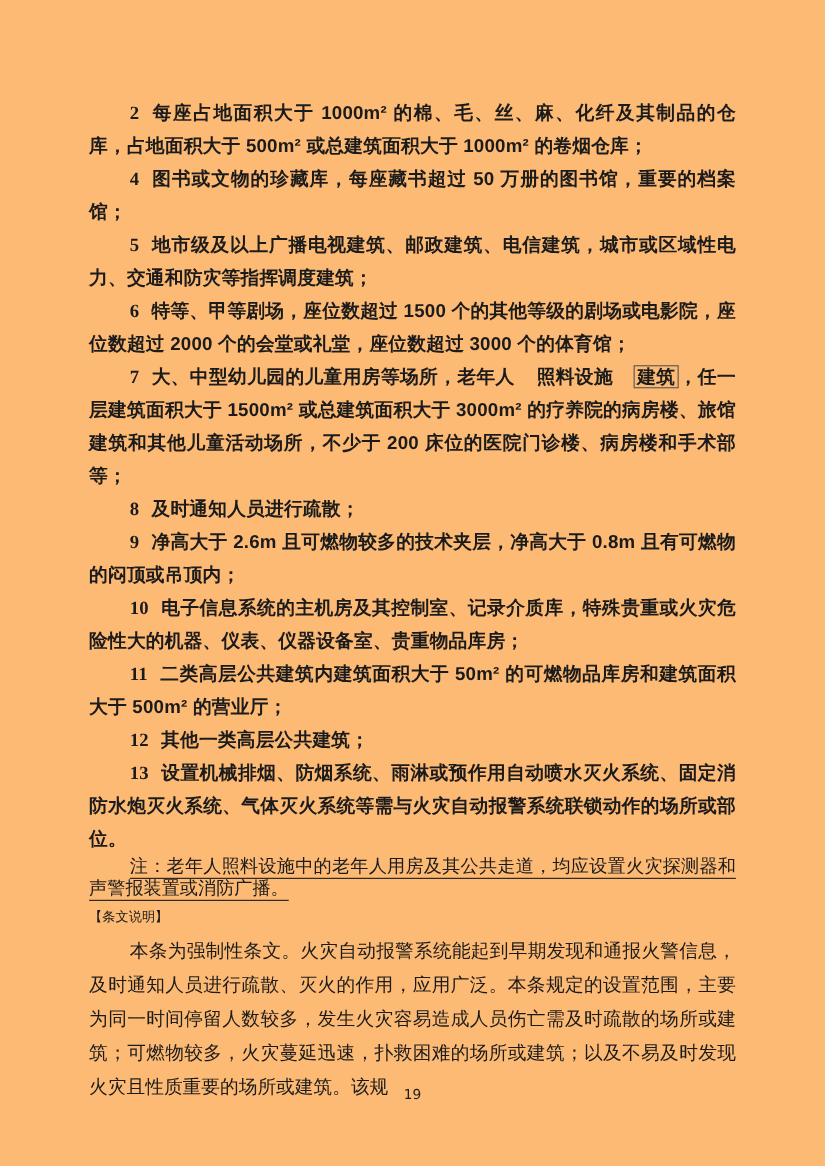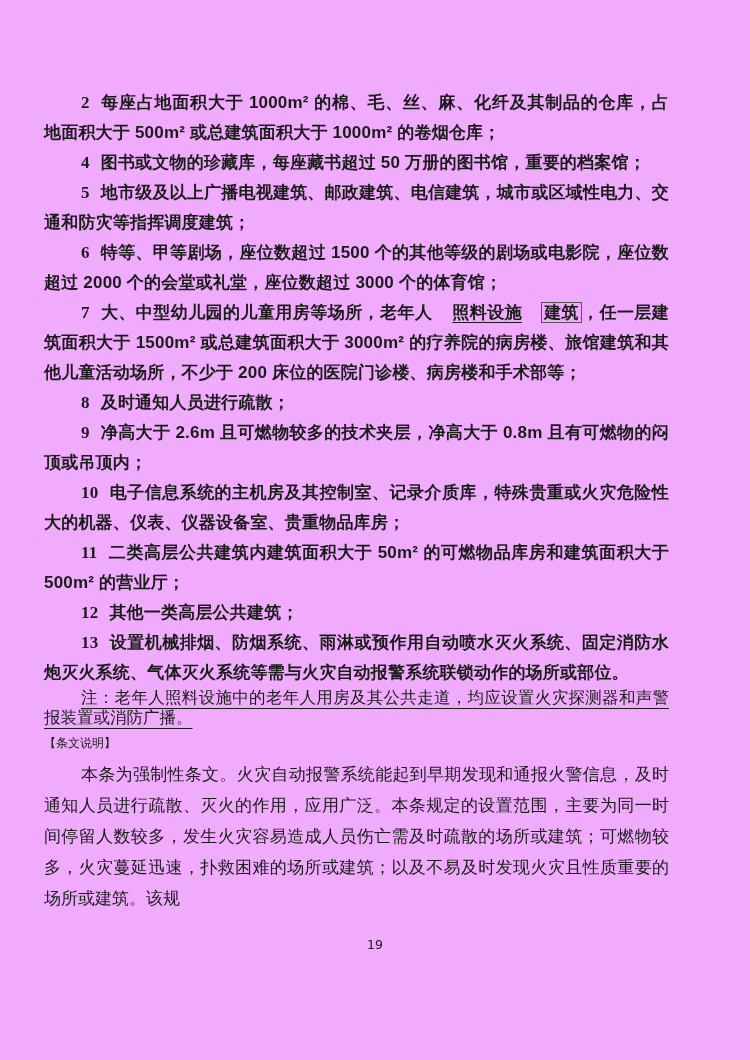"2 每座占地面积大于 1000m²" .page { background: #f0abfc -> #fdba74; padding: 88px 81px 0 44px -> 88px 81px 0 81px }
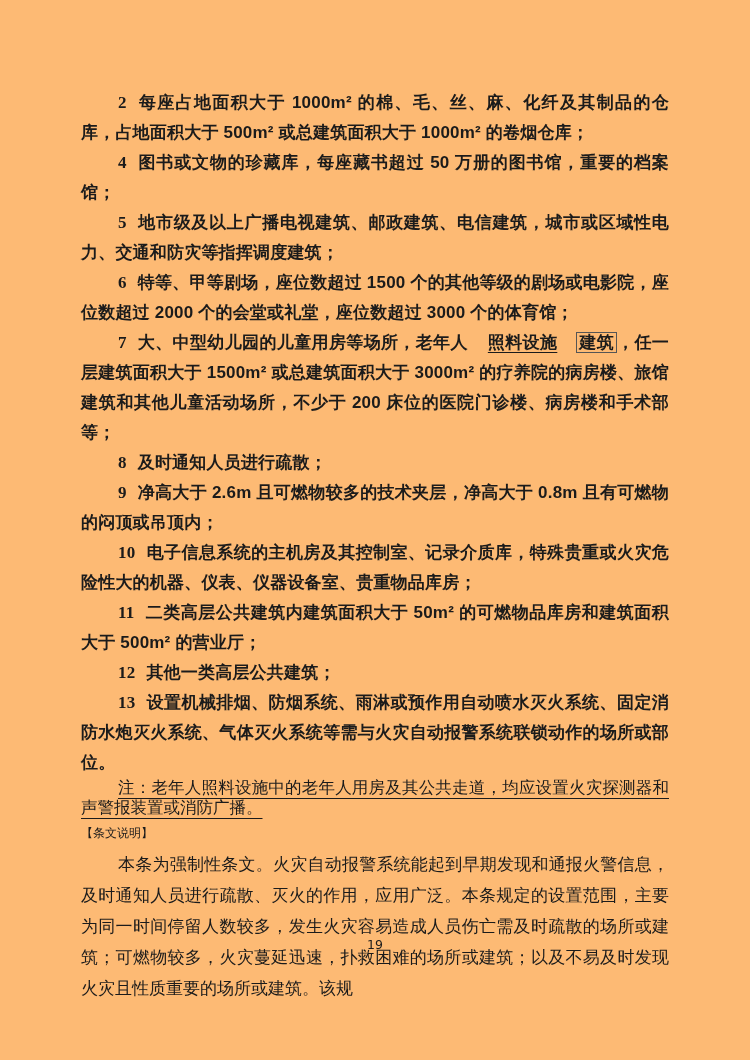"照料设施" .ul-term { text-decoration: underline -> none }
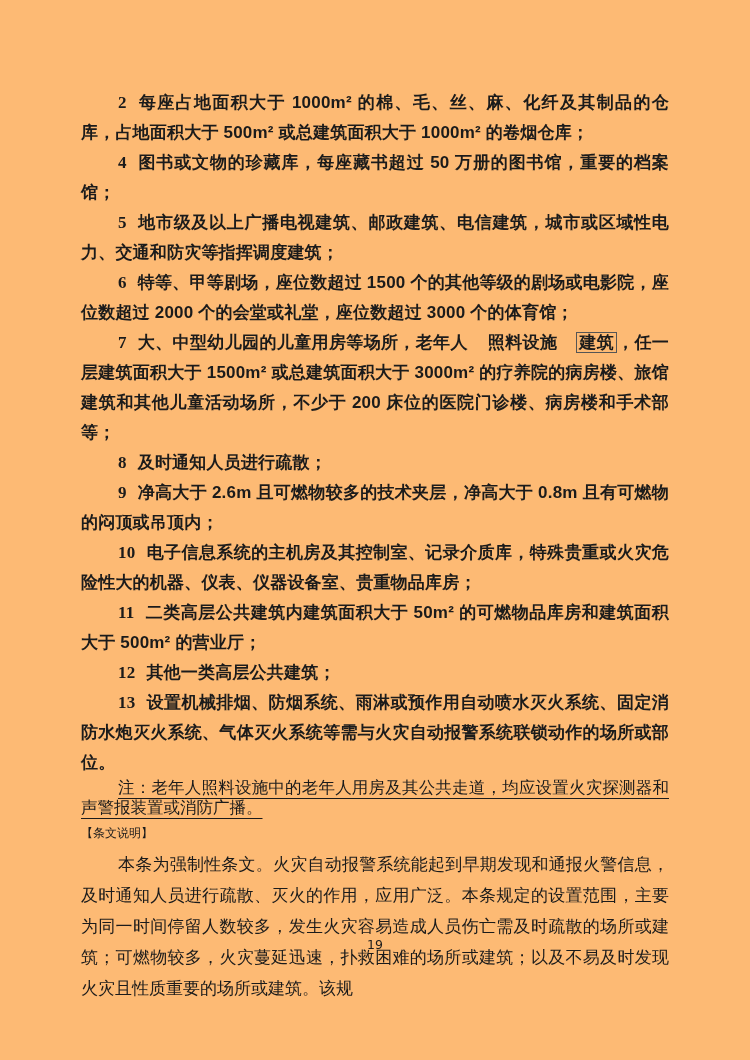"19" .page-number { top: 937px -> 987px }
